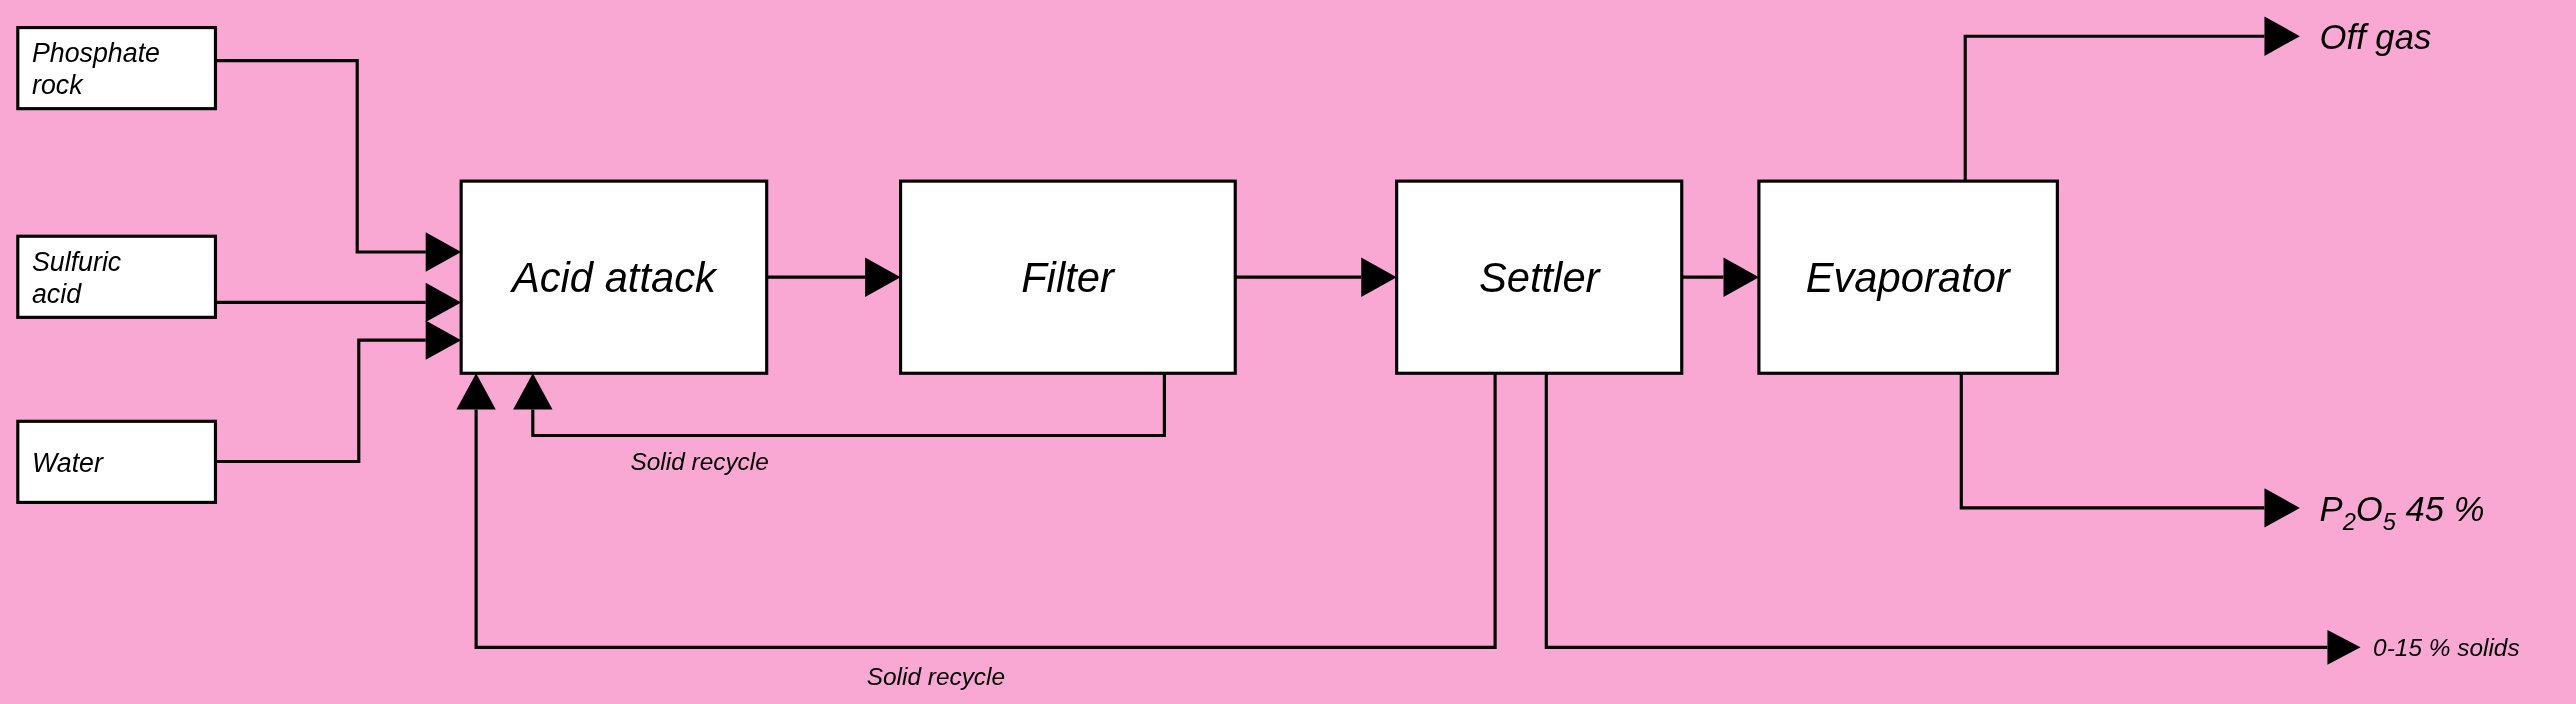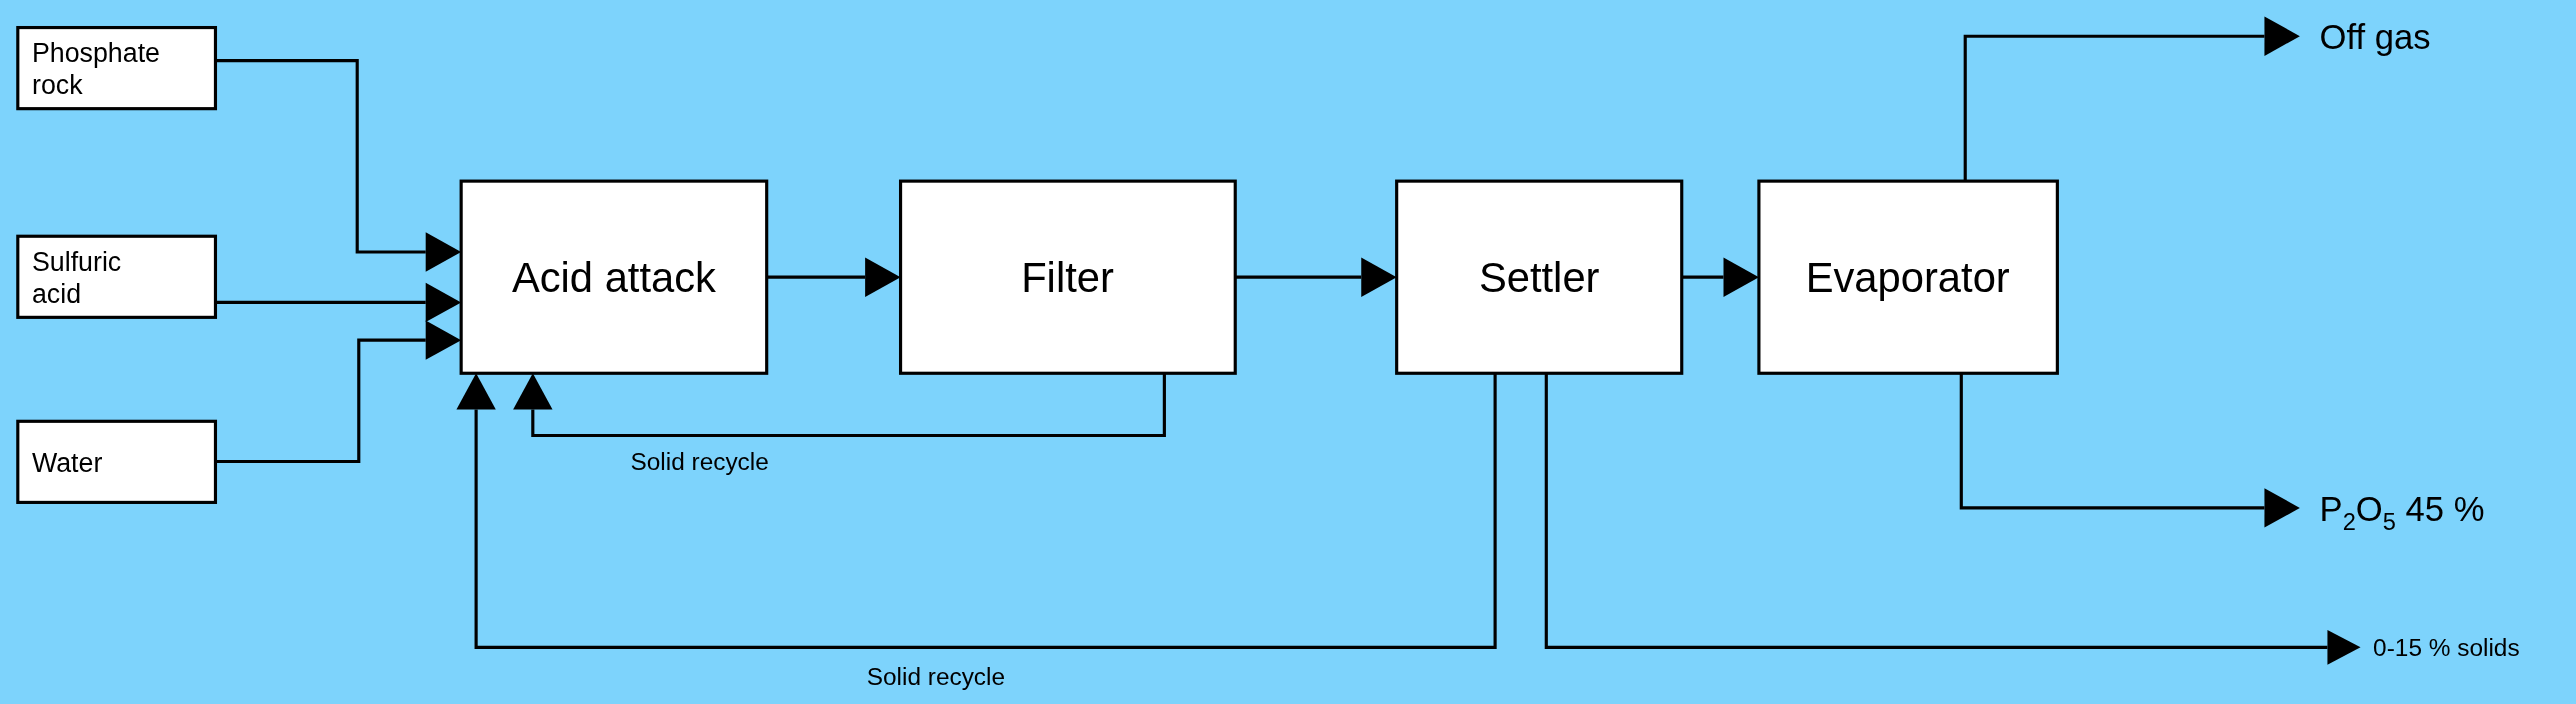"Phosphate" #diagram-root { background: #7dd3fc -> #f9a8d4; font-style: none -> italic }
